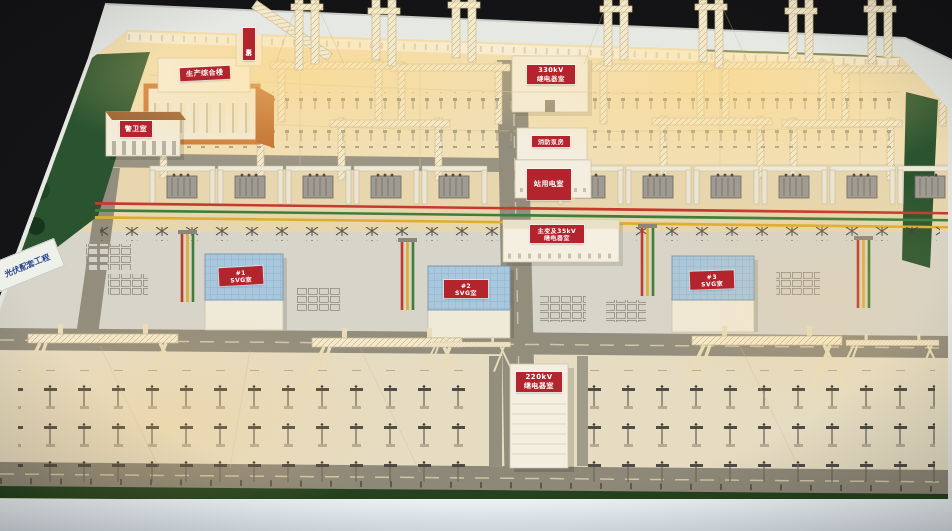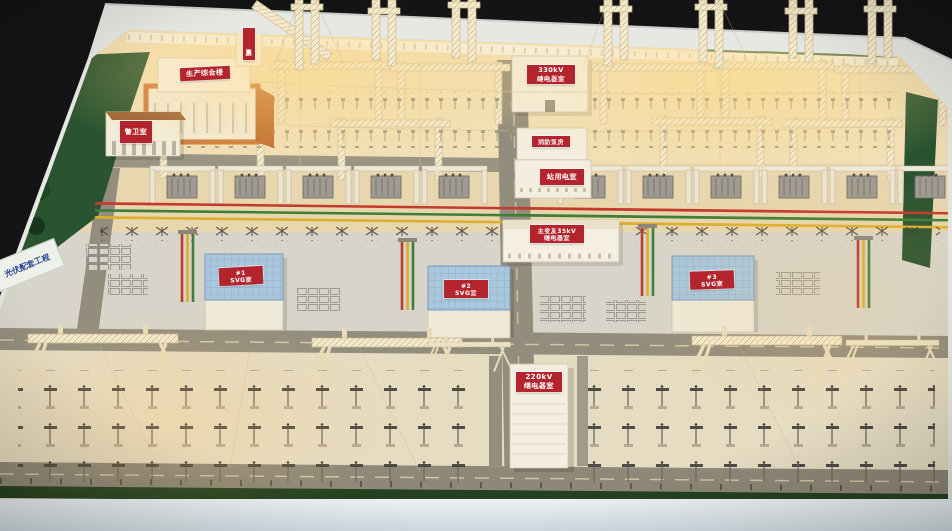"警卫室" div.rsign { height: 22px -> 16px }
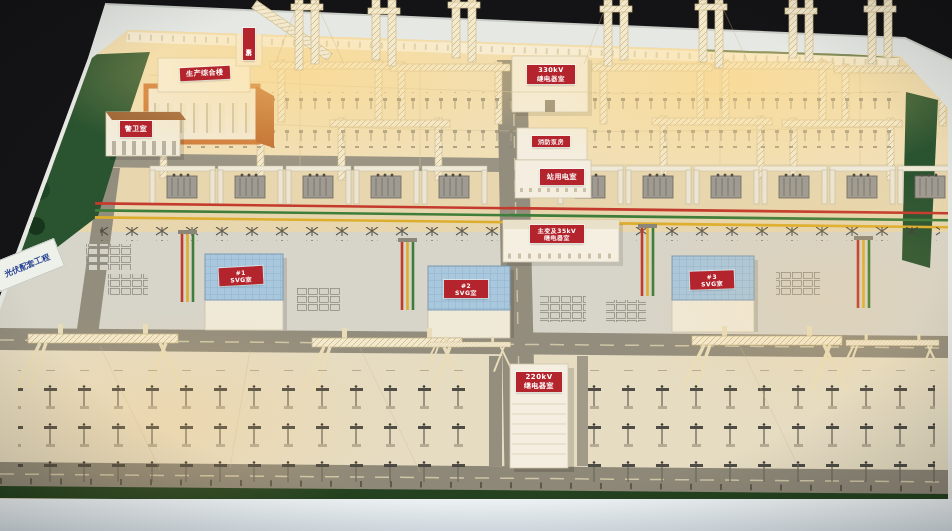"站用电室" div.rsign { height: 16px -> 31px; margin-left: 13px -> none }
